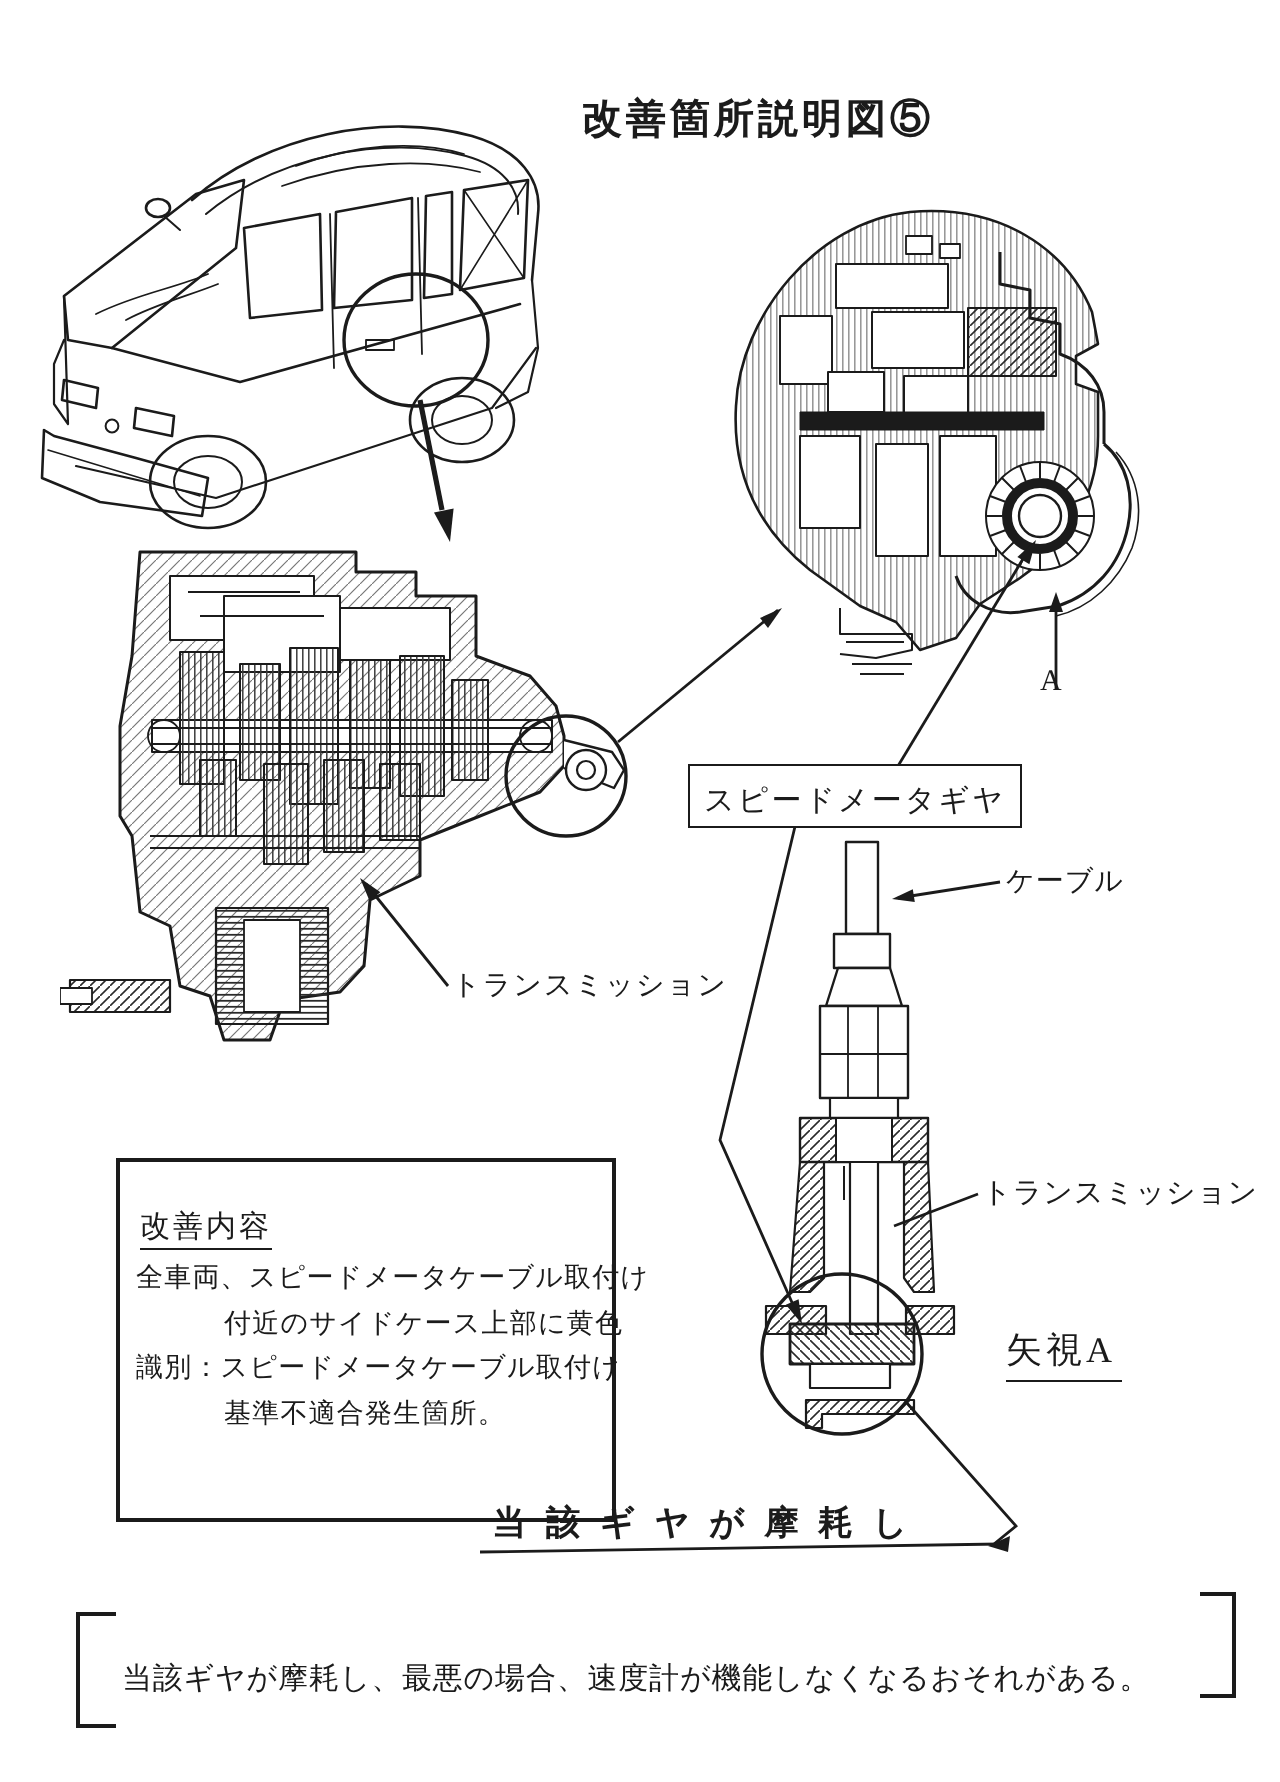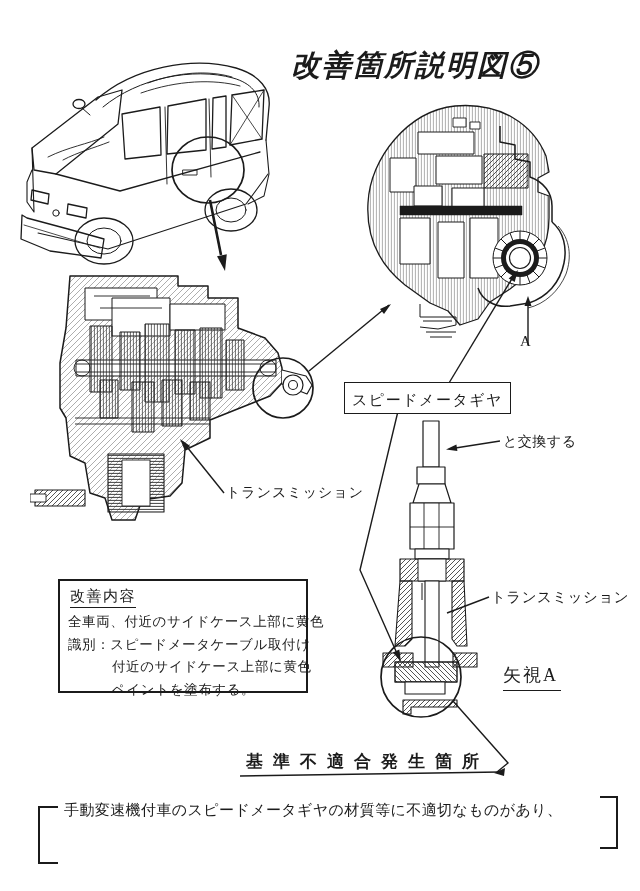"改善箇所説明図⑤" .title { font-size: 29px -> 20px; font-style: italic -> none }
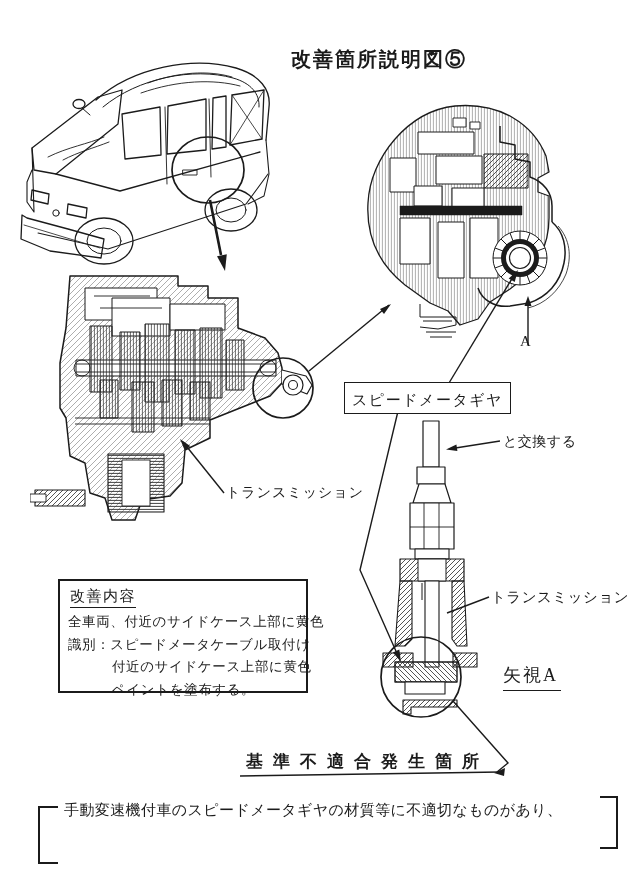"と交換する" div { text: と交換する -> ケーブル }
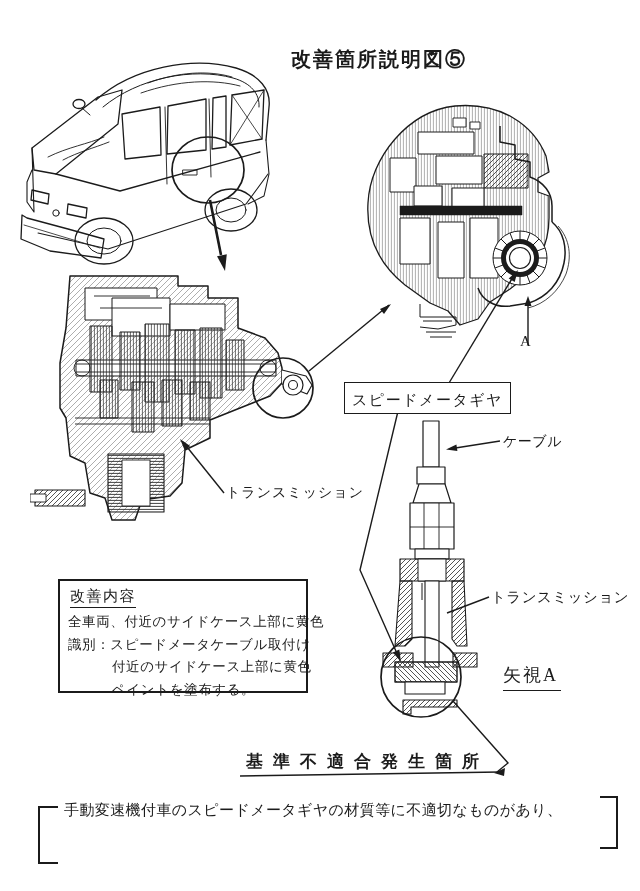"改善内容" .improve-box { height: 114px -> 182px; padding: 4px 8px -> 21px 8px }
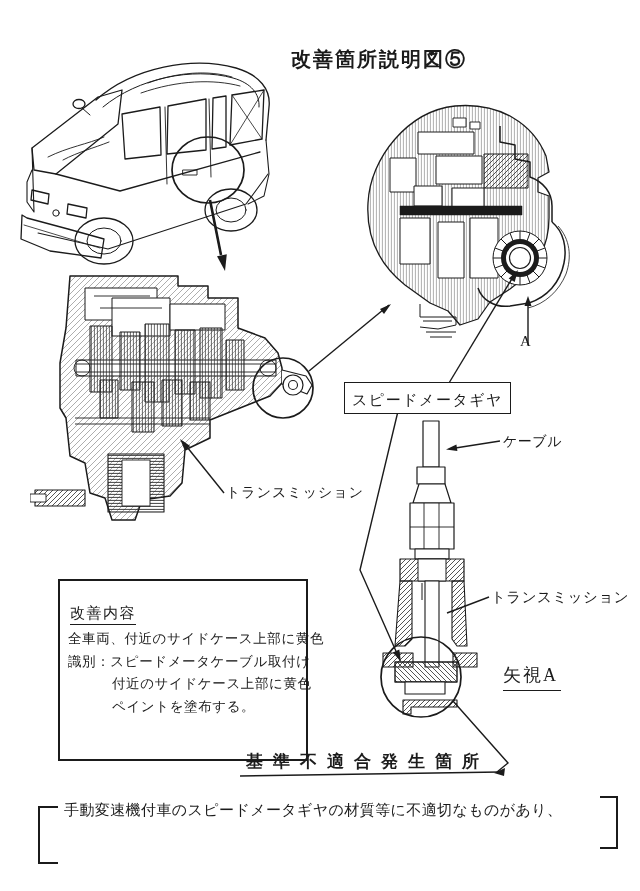"全車両、付近のサイドケース上部に黄色" div.improve-line { text: 付近のサイドケース上部に黄色 -> スピードメータケーブル取付け }
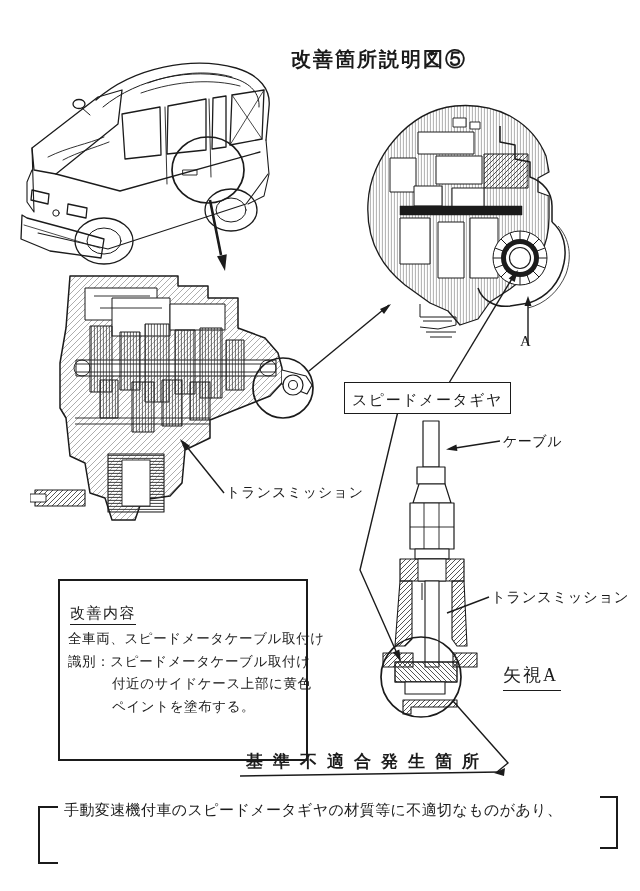"識別：スピードメータケーブル取付け" div.improve-line { order: before "付近のサイドケース上部に黄色" -> after "付近のサイドケース上部に黄色" }
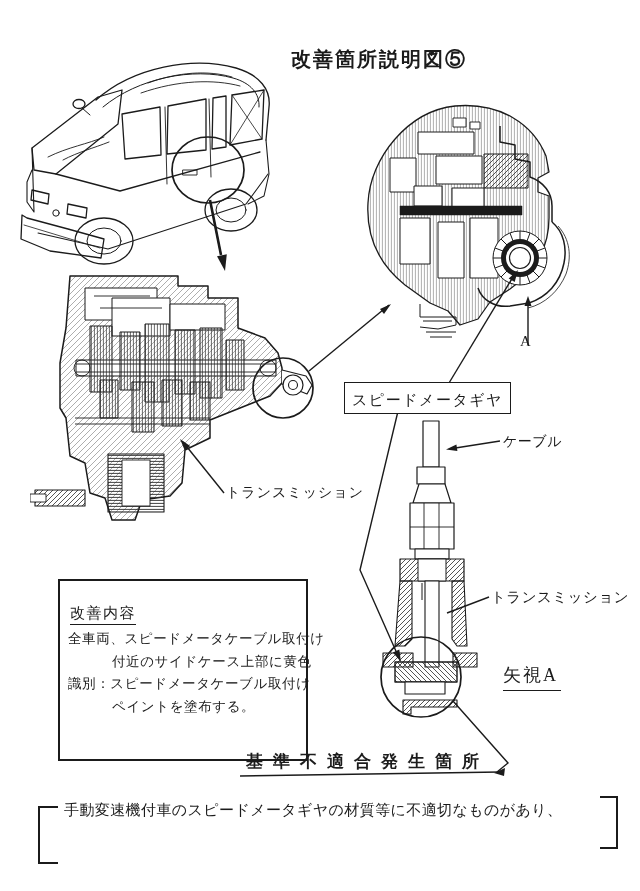"ペイントを塗布する。" div.improve-line { text: ペイントを塗布する -> 基準不適合発生箇所 }
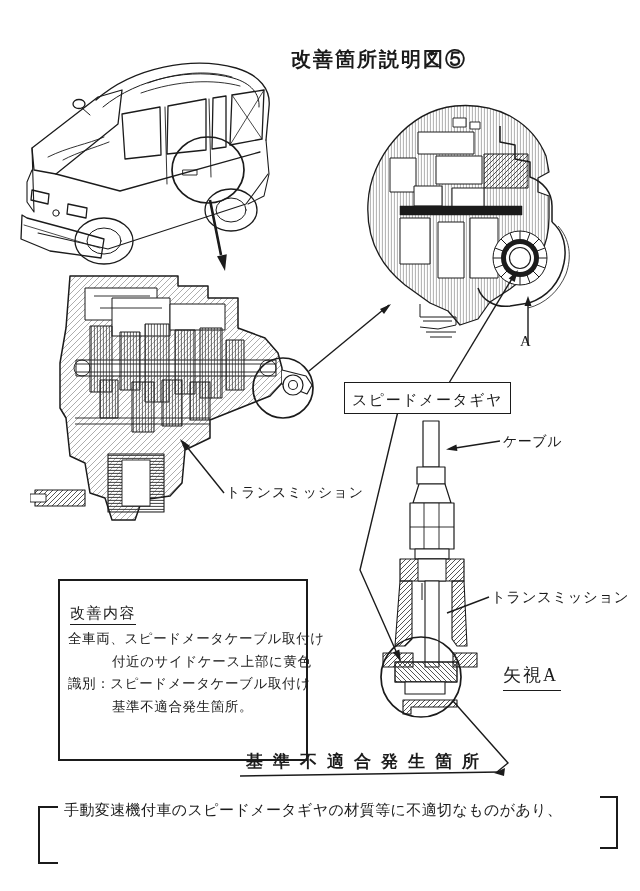"基準不適合発生箇所" div.abs { text: 基準不適合発生箇所 -> 当該ギヤが摩耗し }
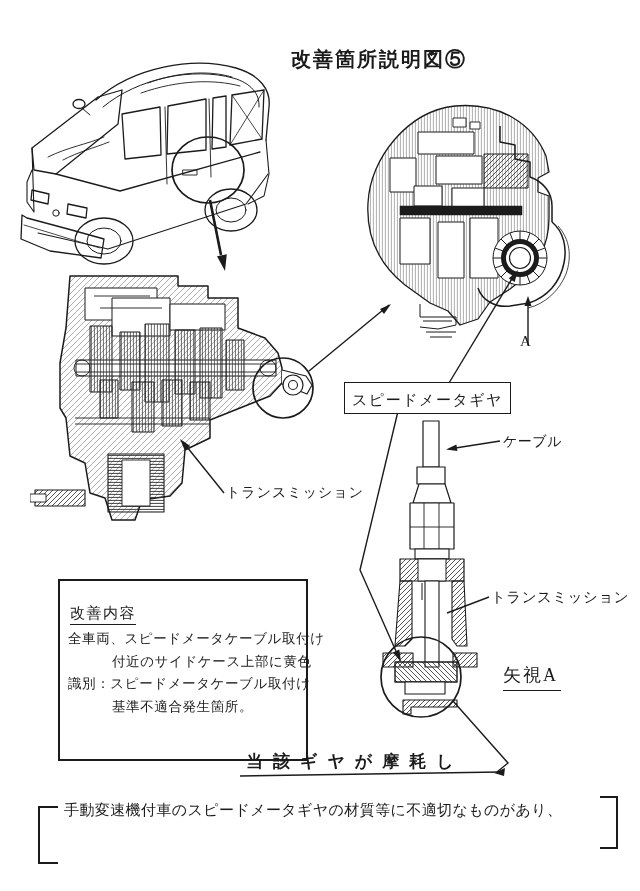"手動変速機付車のスピードメータギヤの材質等に不適切なものがあり、" div.abs { html: <div>手動変速機付車のスピードメータギヤの材質等に不適切なものがあり、</div> -> none }
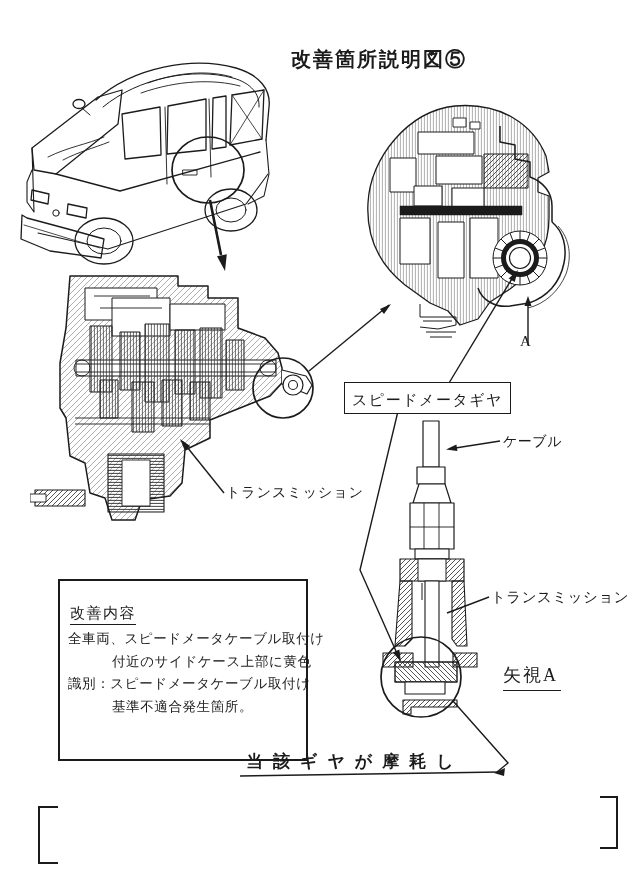"当該ギヤが摩耗し、最悪の場合、速度計が機能しなくなるおそれがある。" div.abs { html: none -> <div>当該ギヤが摩耗し、最悪の場合、速度計が機能しなくなるおそれがある。</div> }
